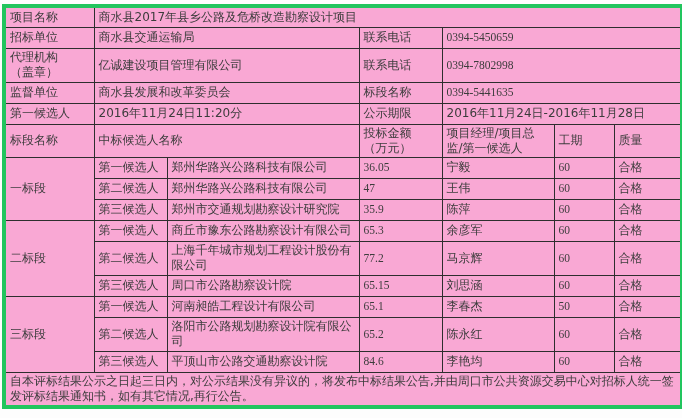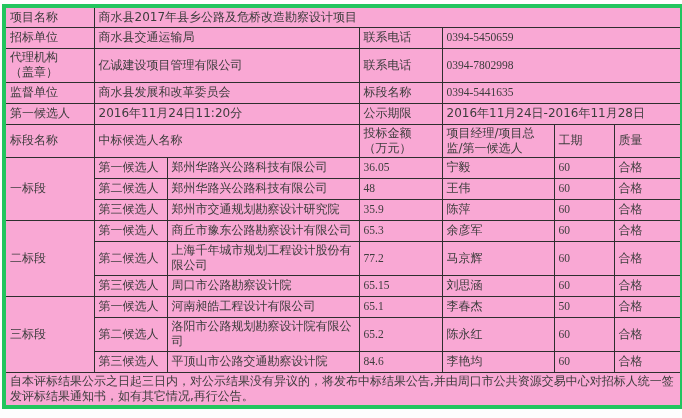"48" td.num { text: 48 -> 47 }
